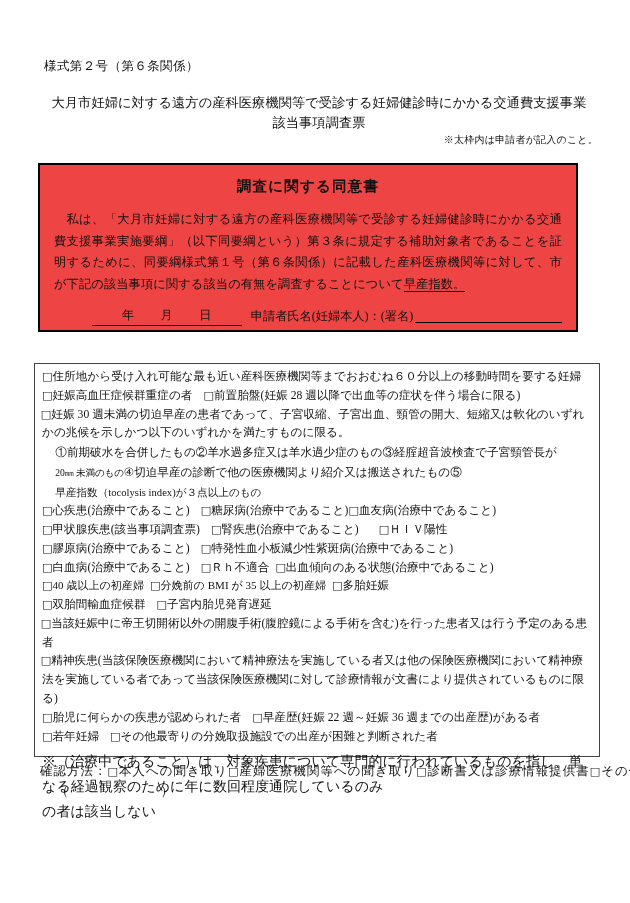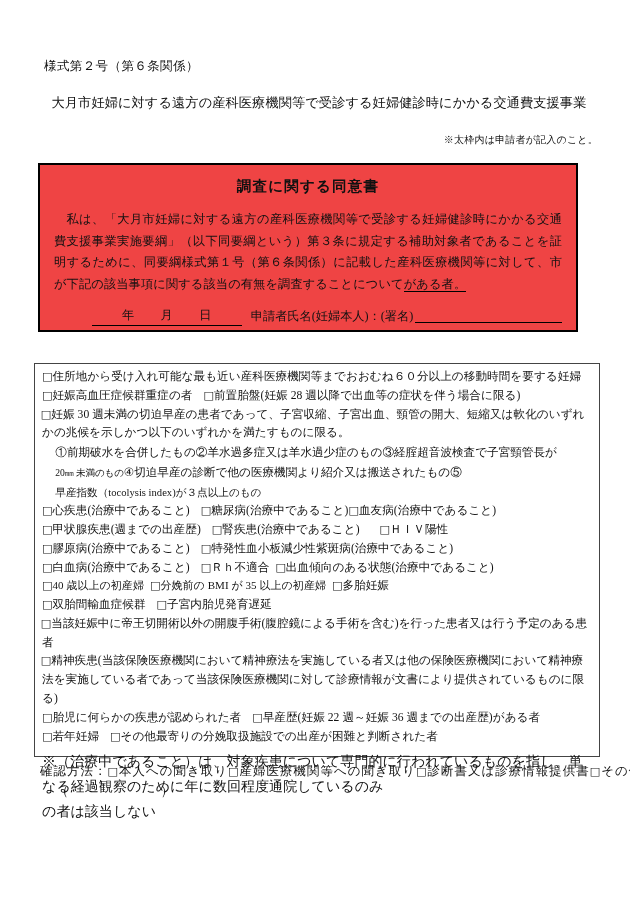"該当事項調査票" span.l2 { html: none -> <span>該当事項調査票</span> }
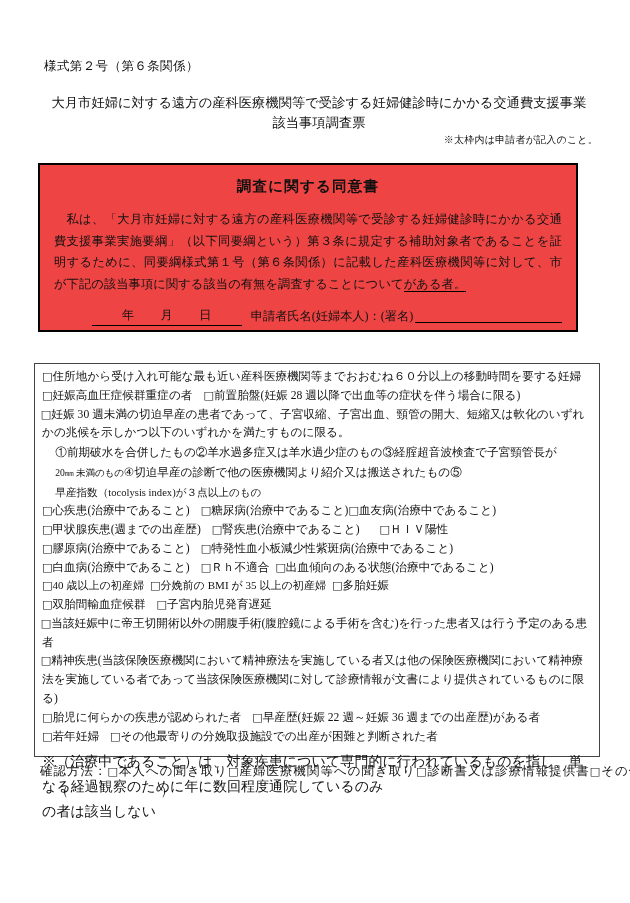"がある者。" span.u-line { text: がある者 -> 早産指数 }
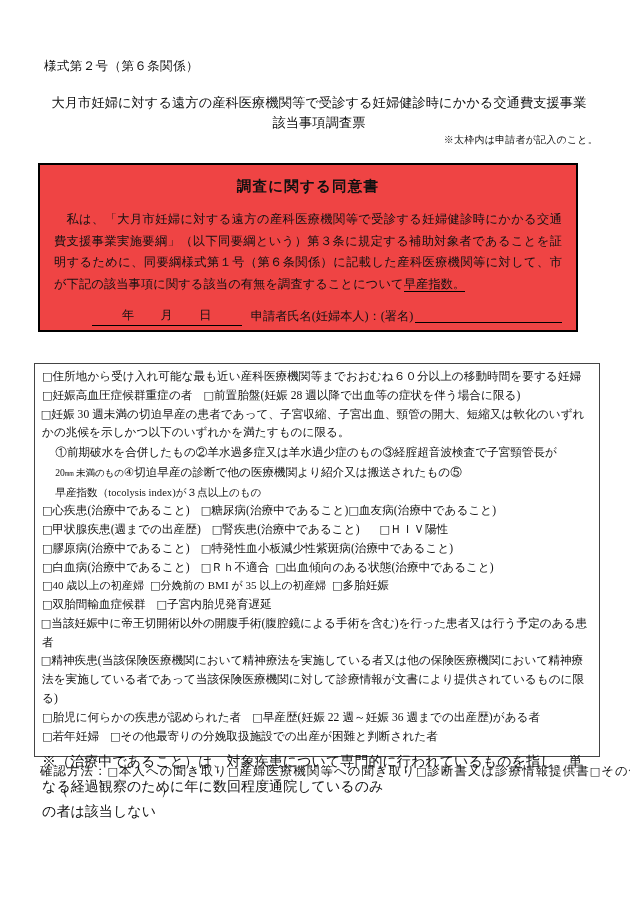"甲状腺疾患(週までの出産歴)" span { text: 週までの出産歴 -> 該当事項調査票 }
